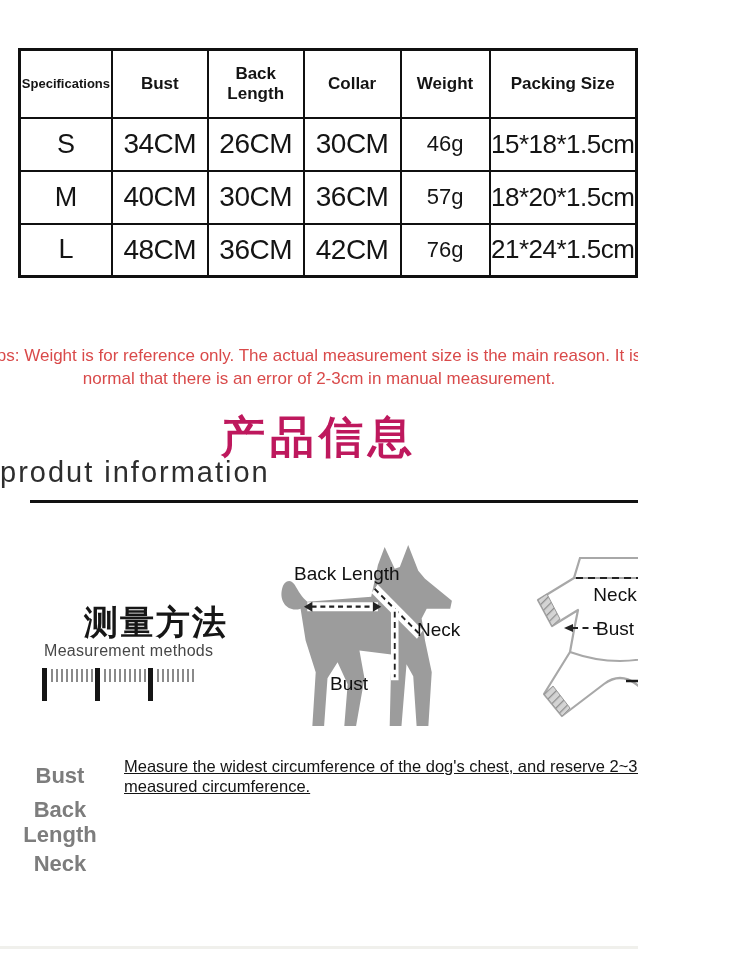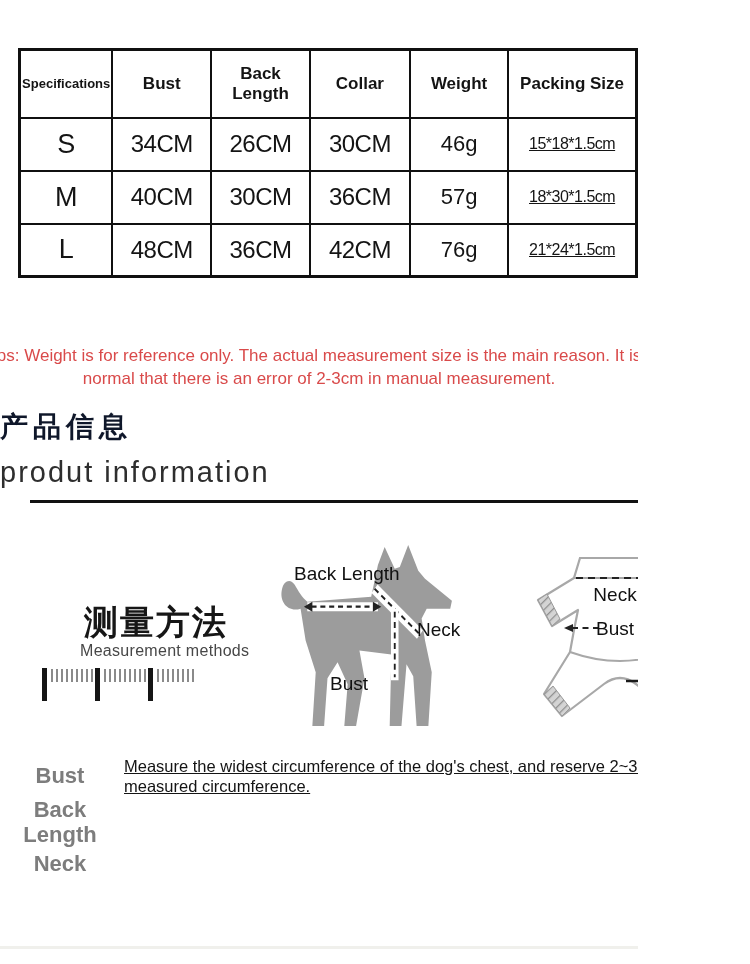"34CM" td.c-val { font-size: 24px -> 28px }
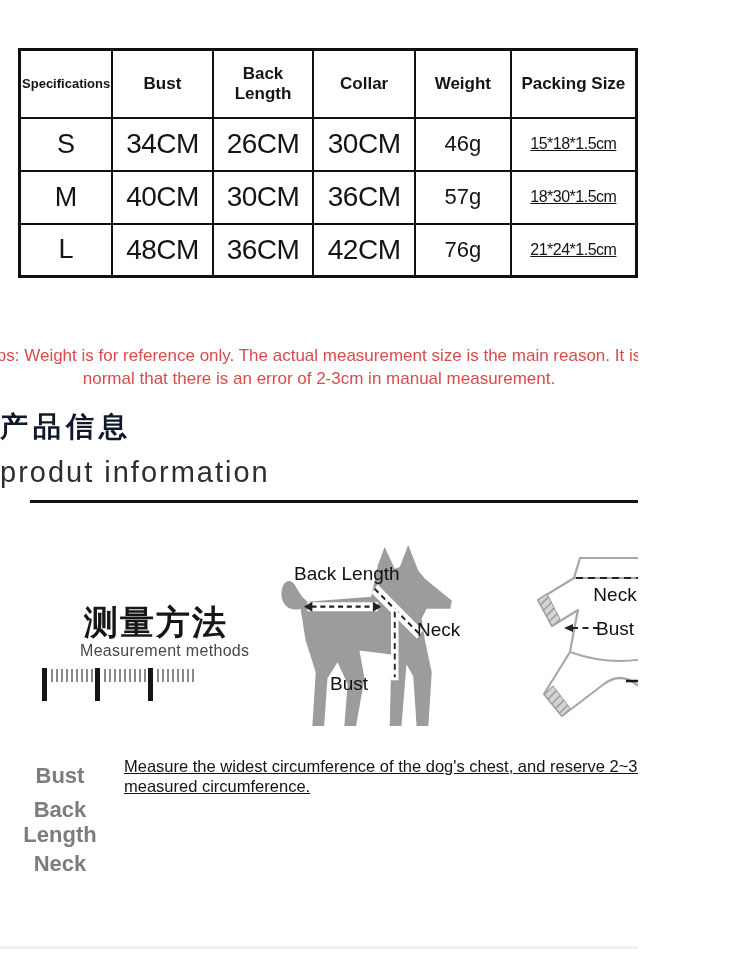"15*18*1.5cm" td.c-pack { font-size: 16px -> 26px; text-decoration: underline -> none }
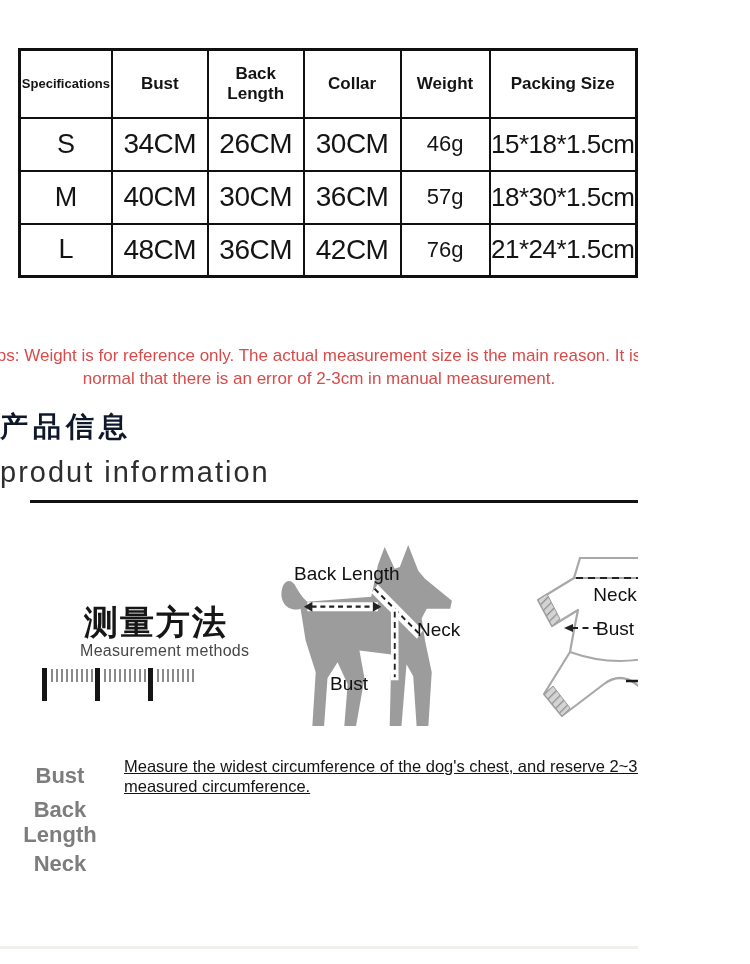"18*30*1.5cm" td.c-pack { text: 30 -> 20 }
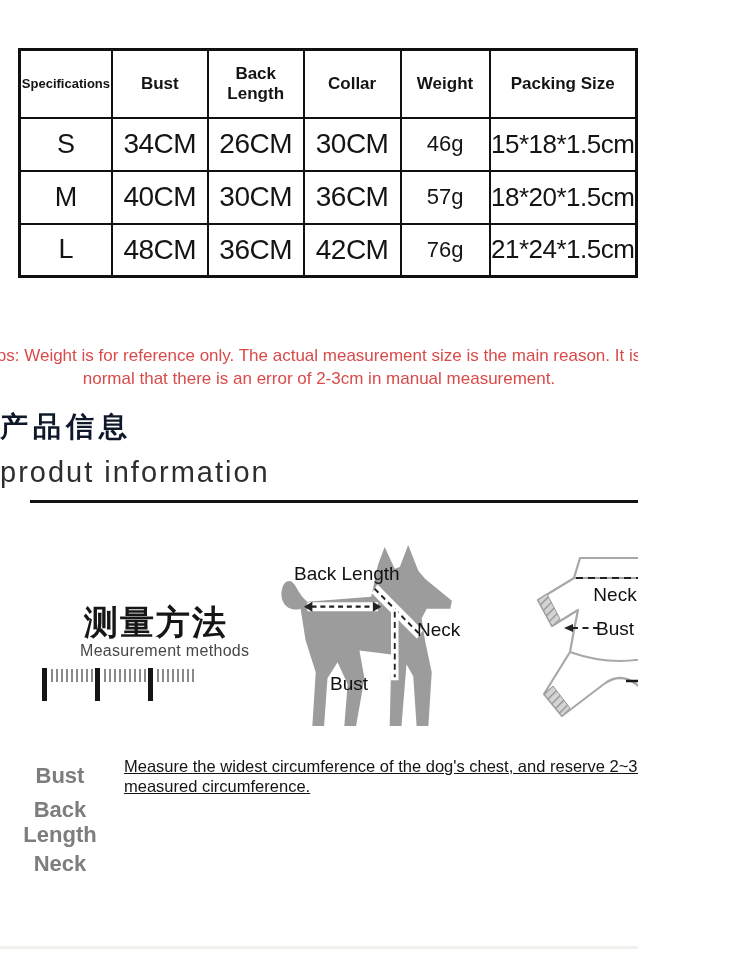"产品信息" .title-zh { color: #0f172a -> #be185d; font-size: 28px -> 44px; text-align: left -> center }
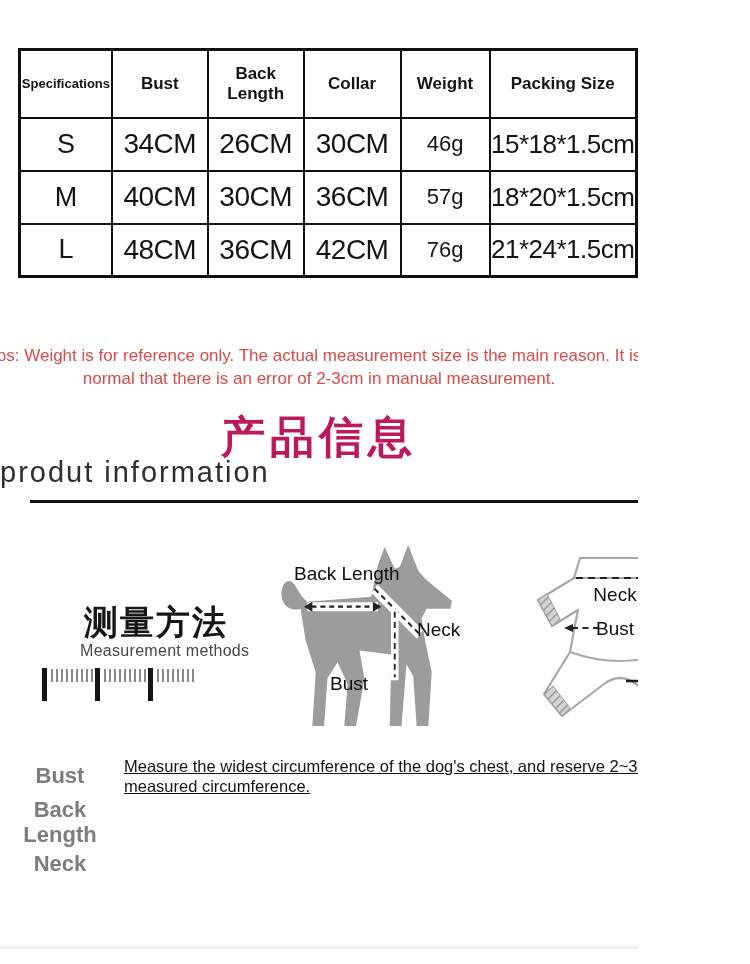"Measurement methods" .mm-en { margin-left: 36px -> none }
